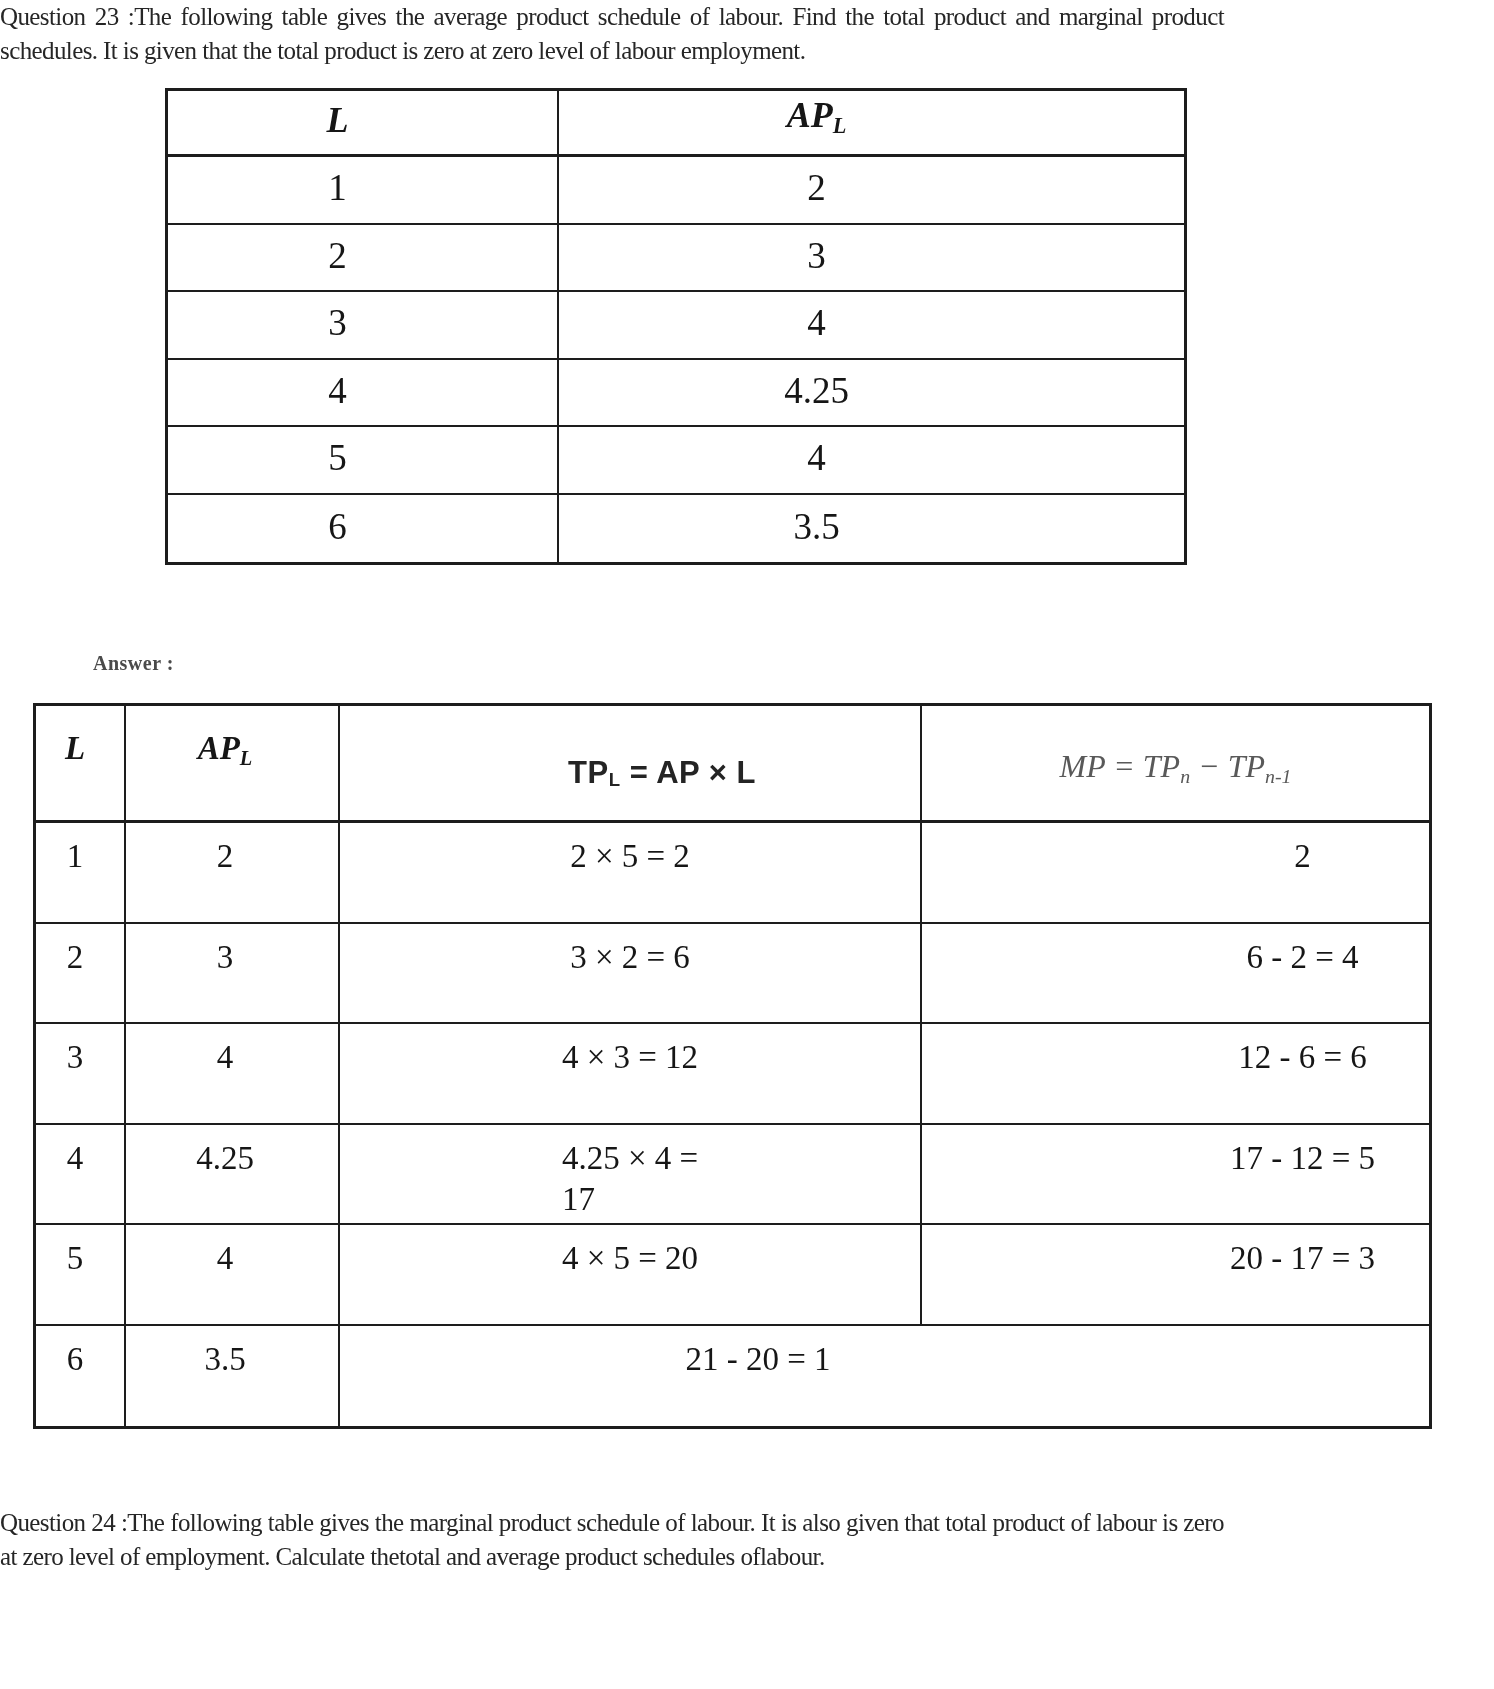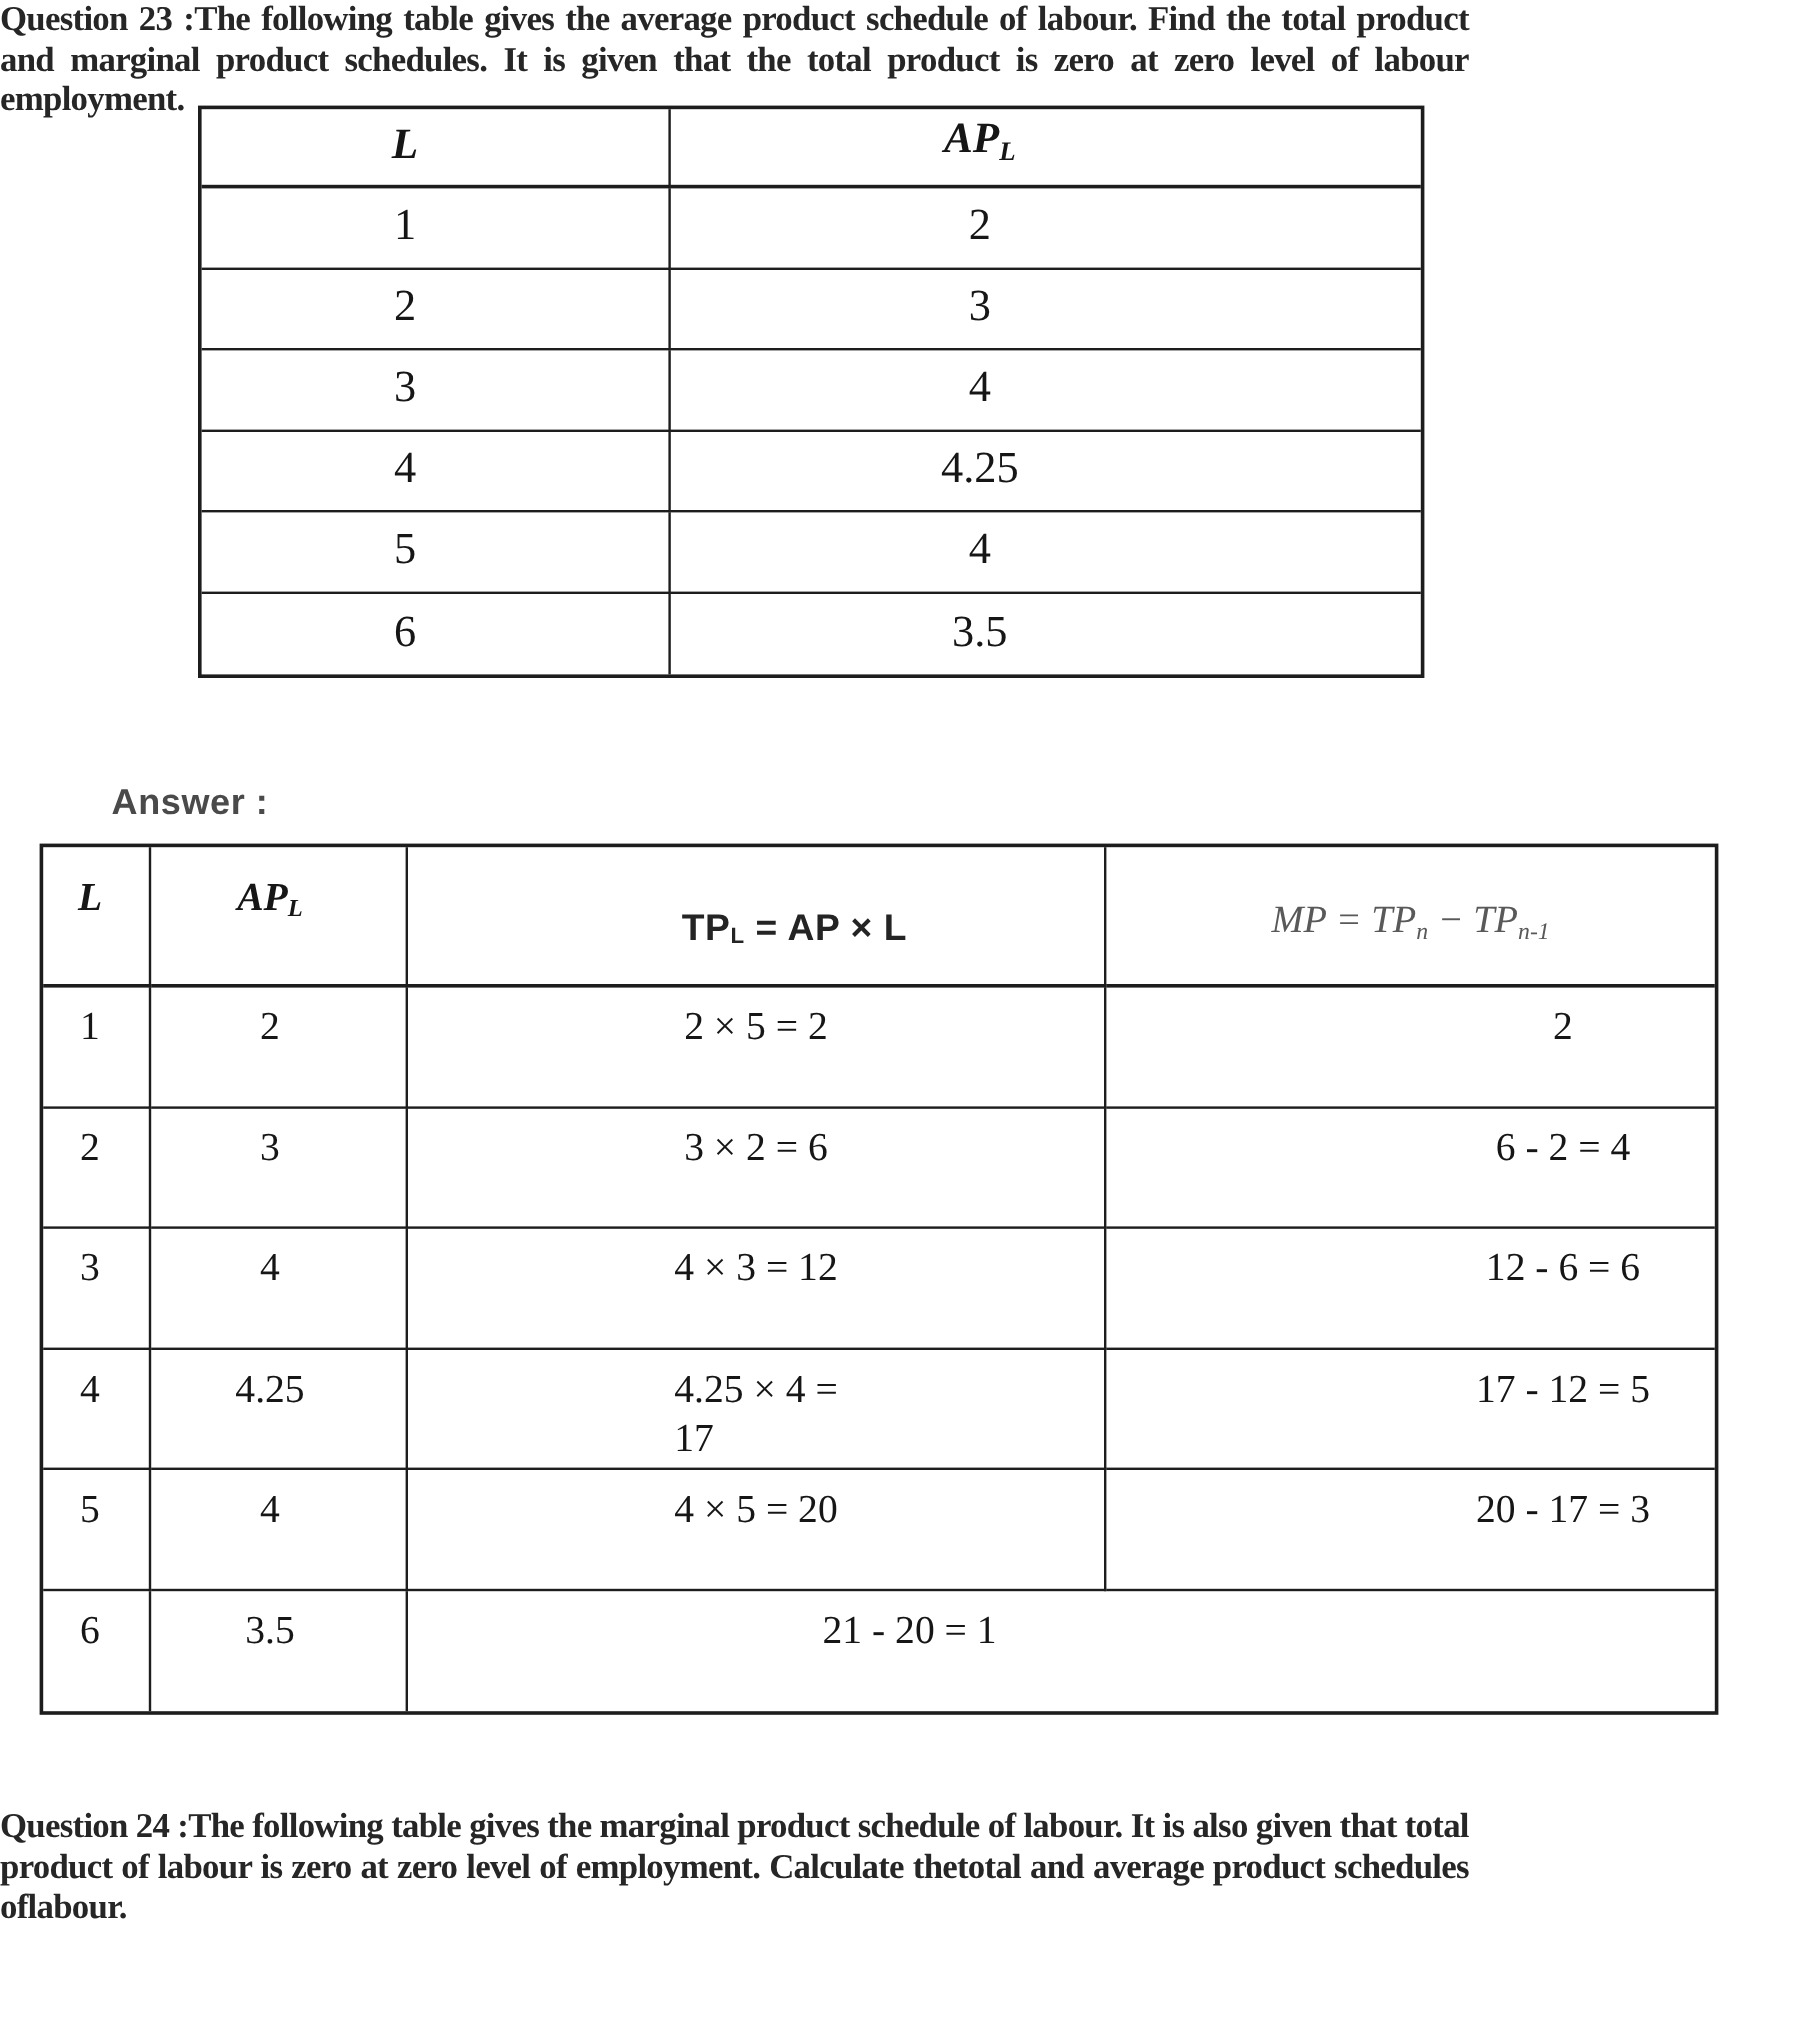"Question 23 :The following table" .q-para { font-size: 29px -> 25px; font-weight: bold -> normal }
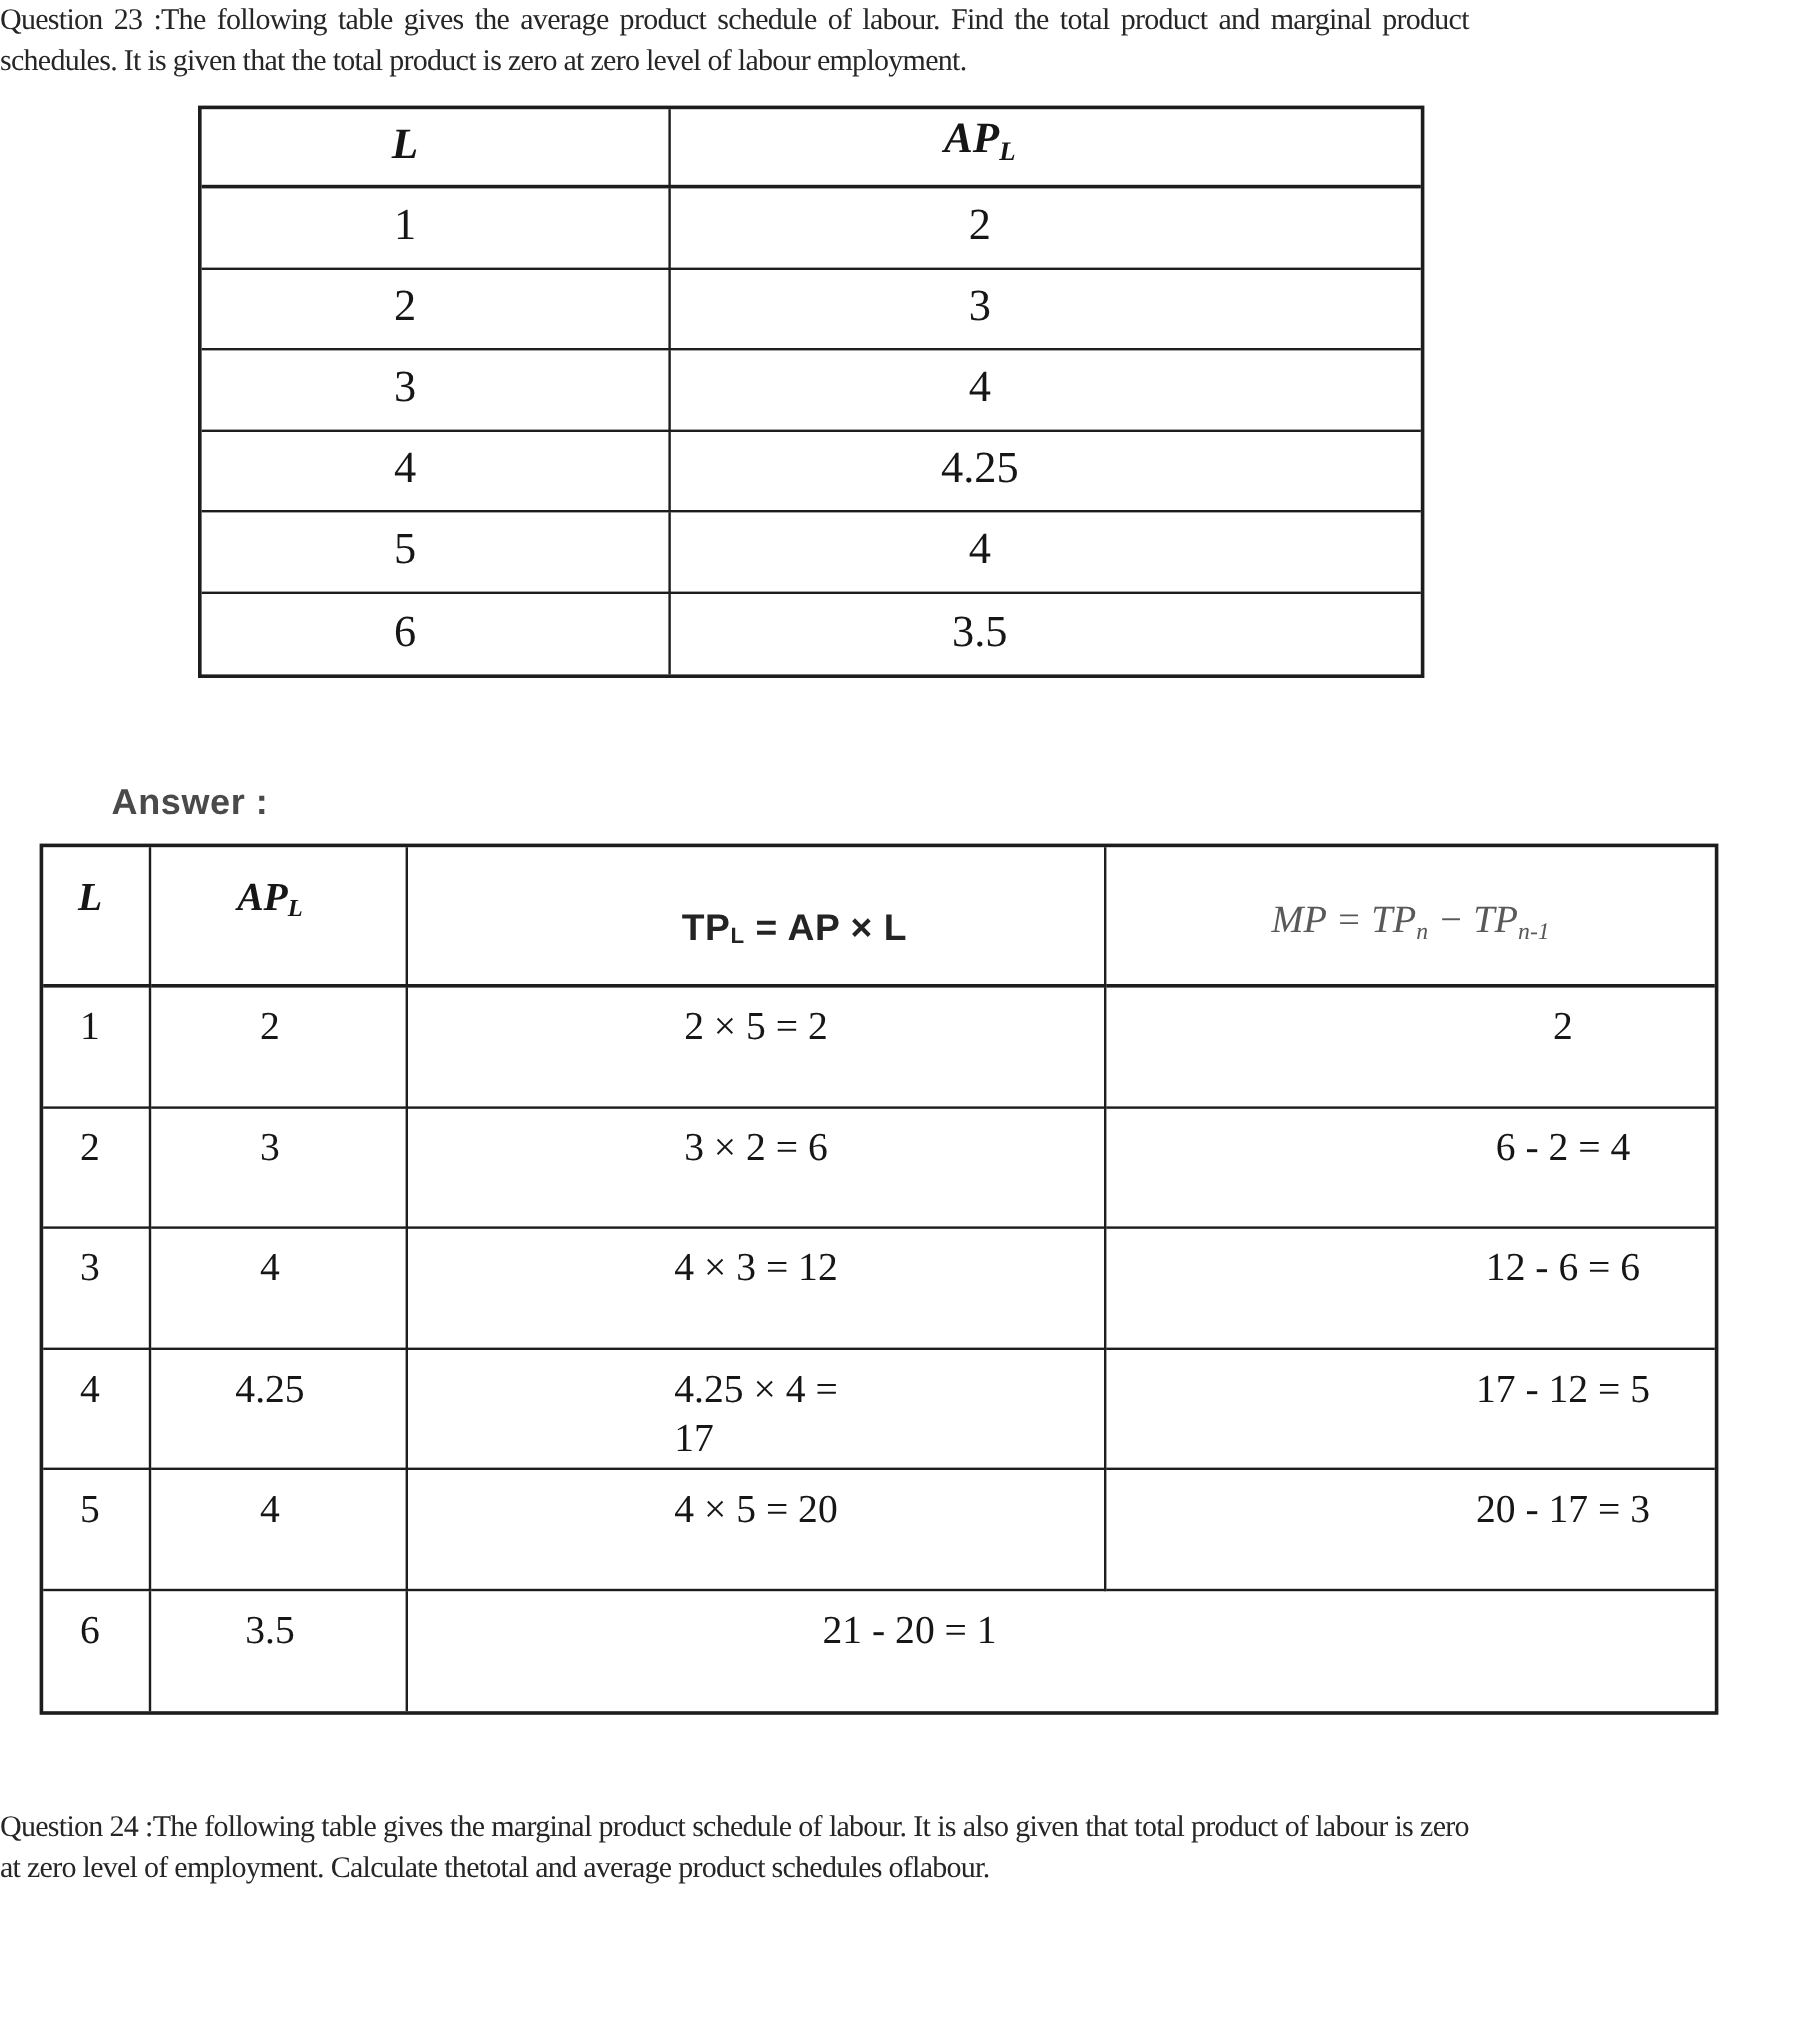"Answer :" .answer-label { font-family: Liberation Sans, sans-serif -> Liberation Serif, serif; font-size: 30px -> 20px }
